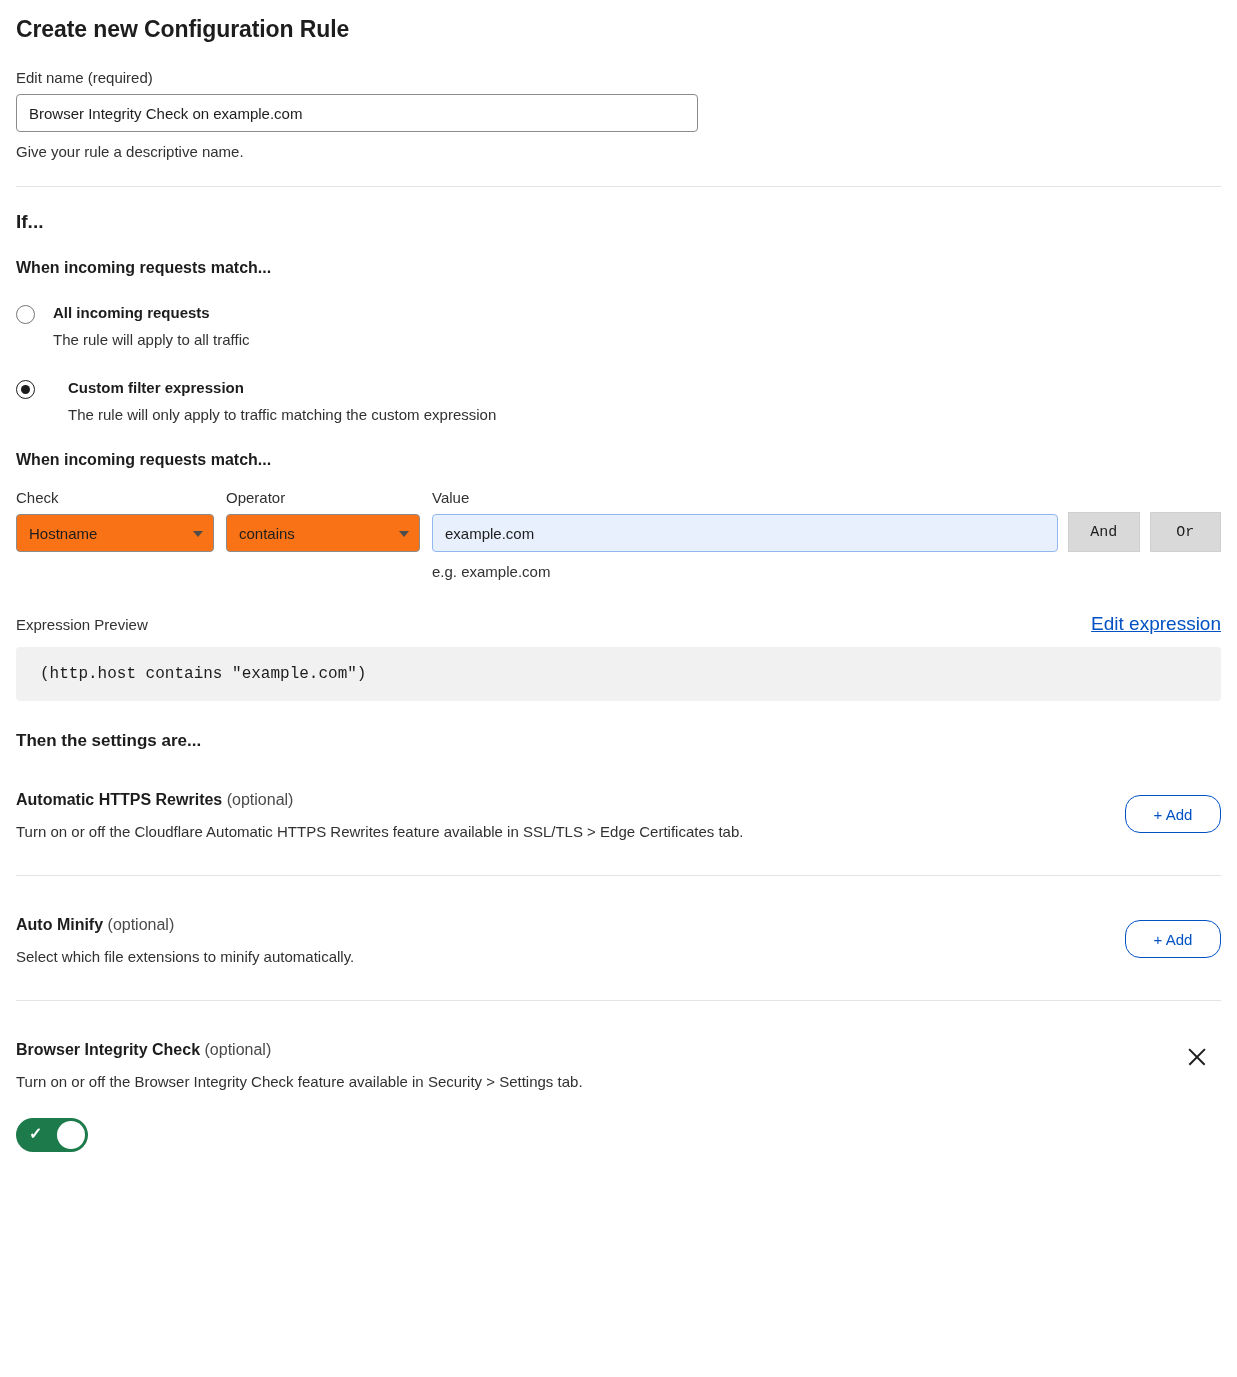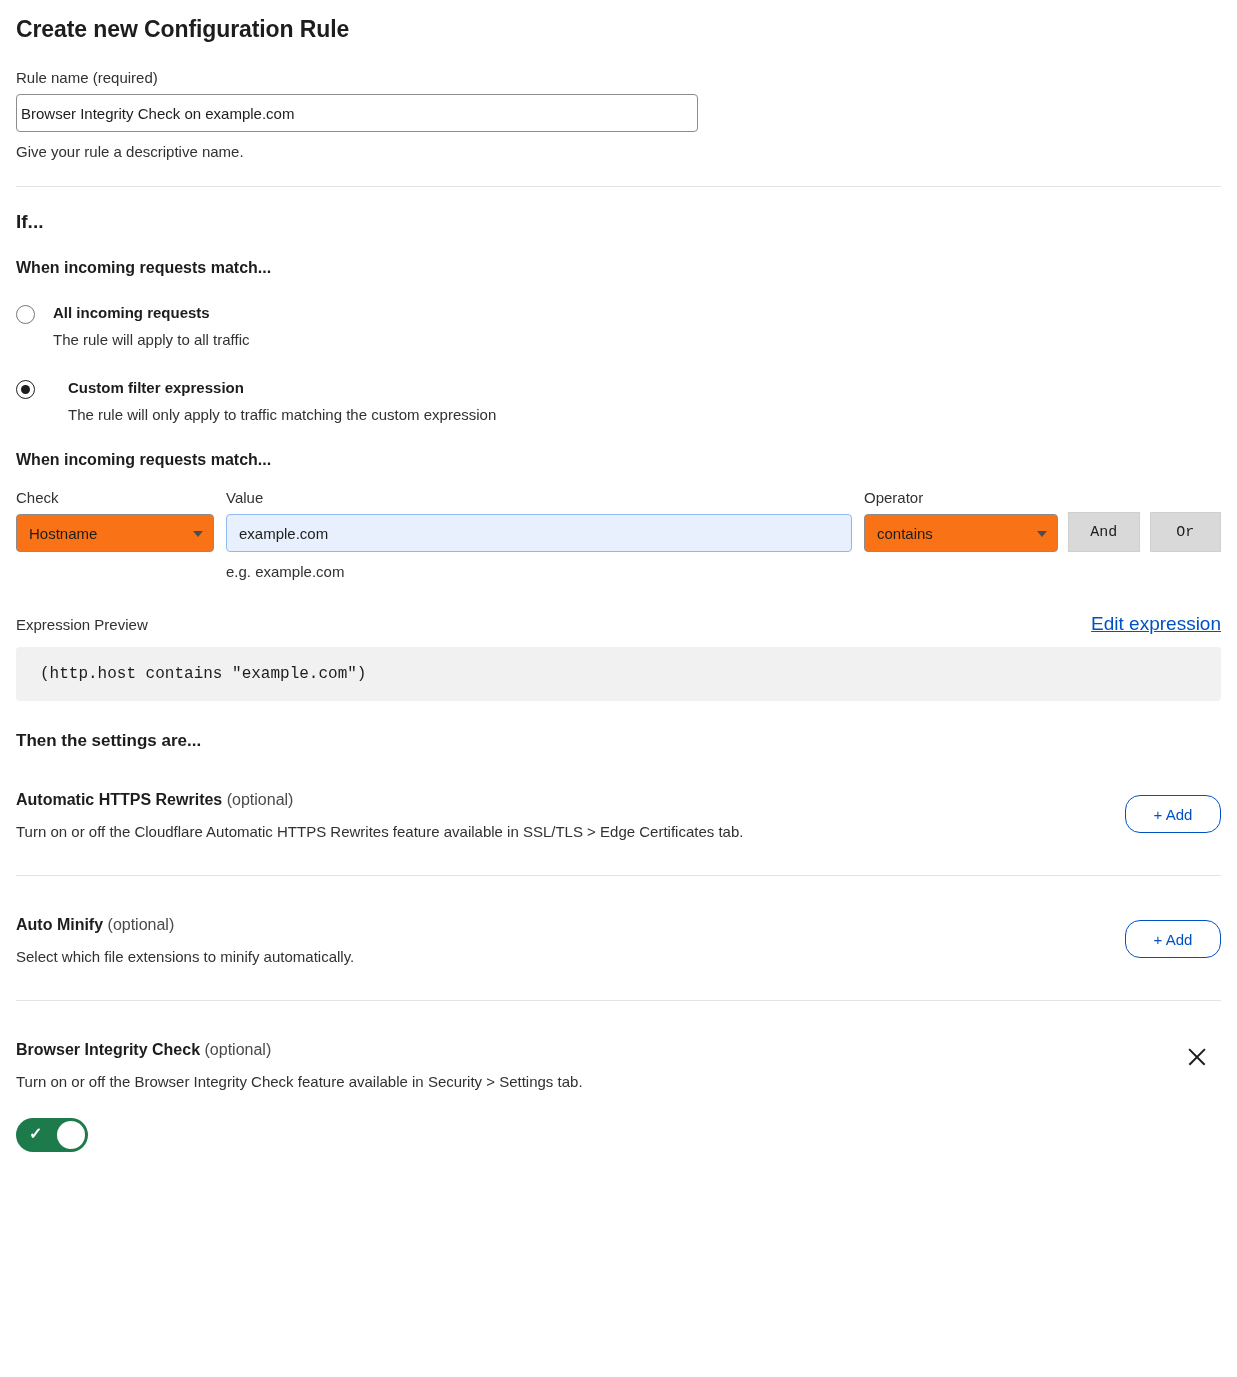"Rule name (required)" div.field-label { text: Rule -> Edit }
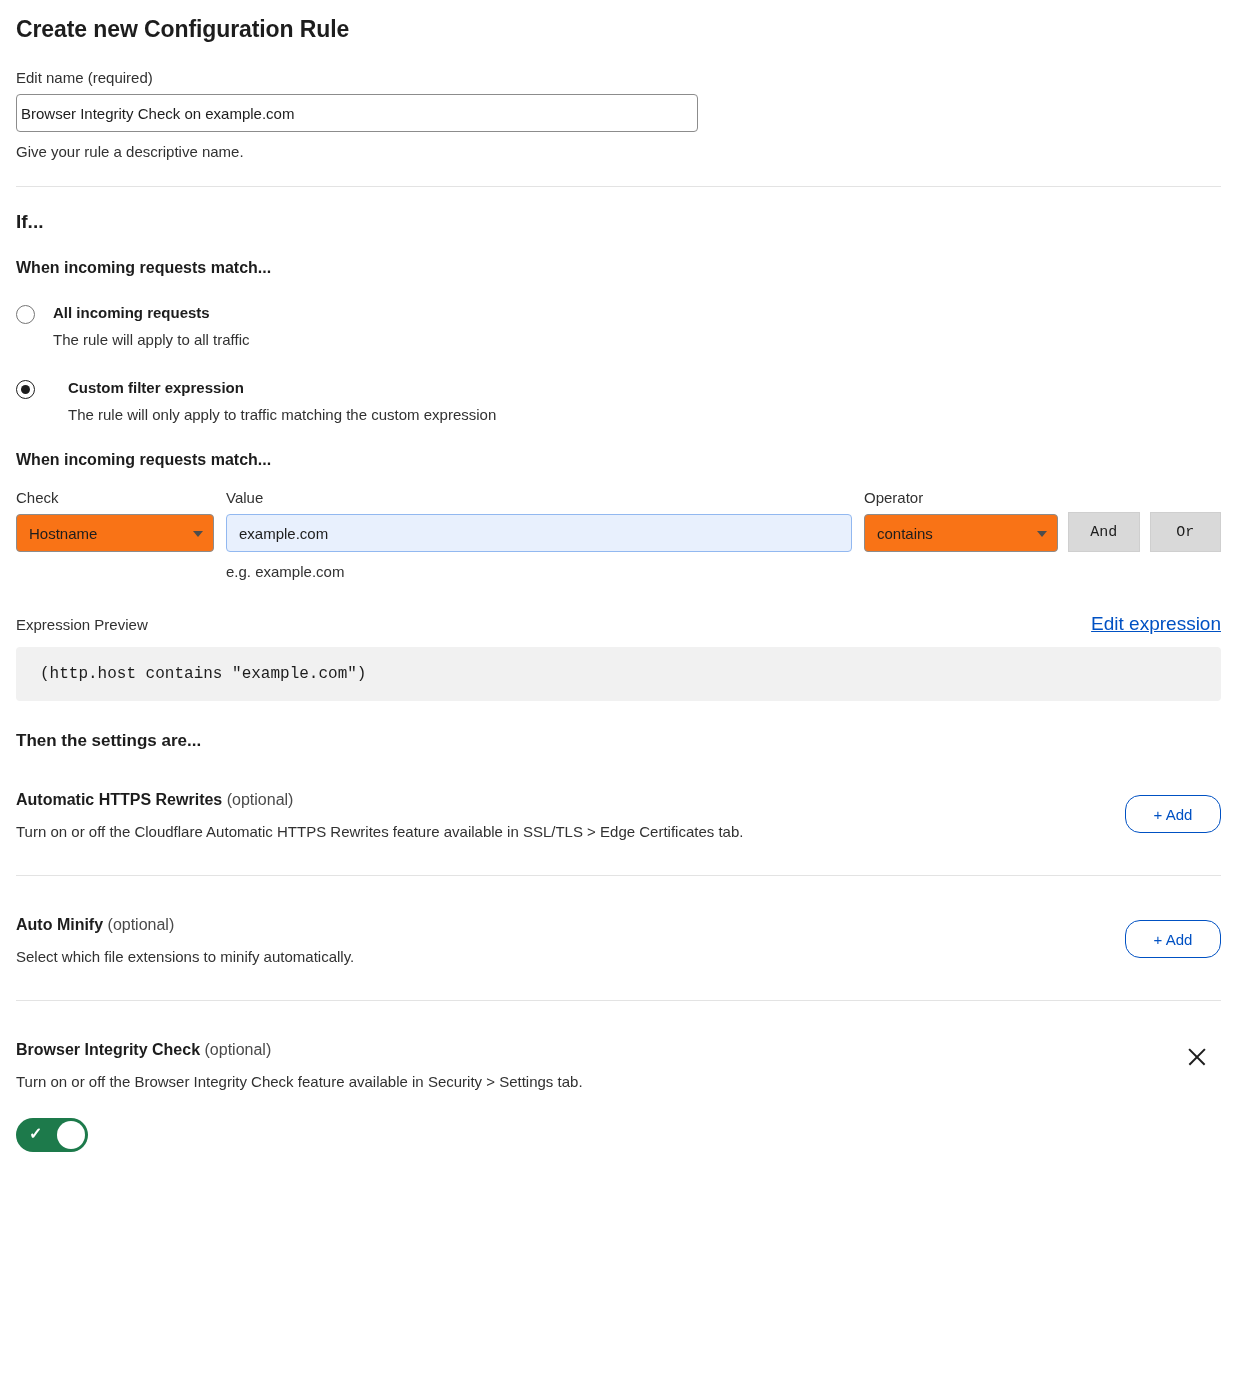"Browser Integrity Check on example.com" .text-input { padding: 0 4px -> 0 12px }
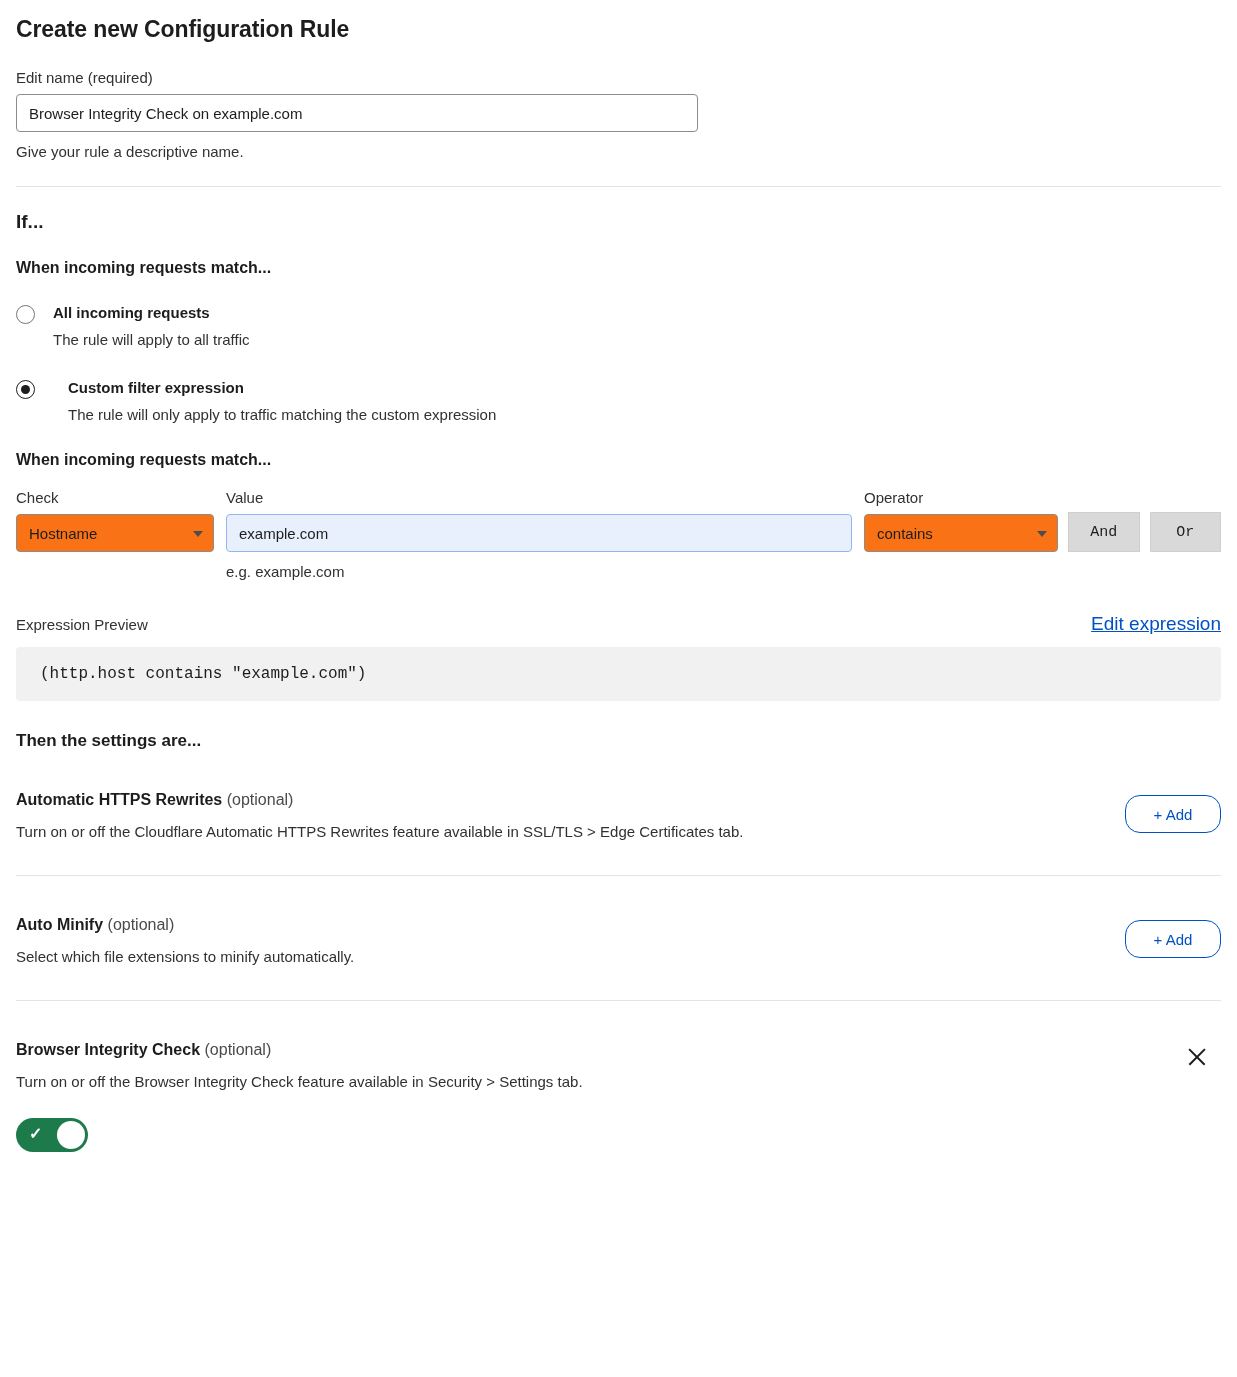"Value" div.col { order: before "Operator" -> after "Operator" }
